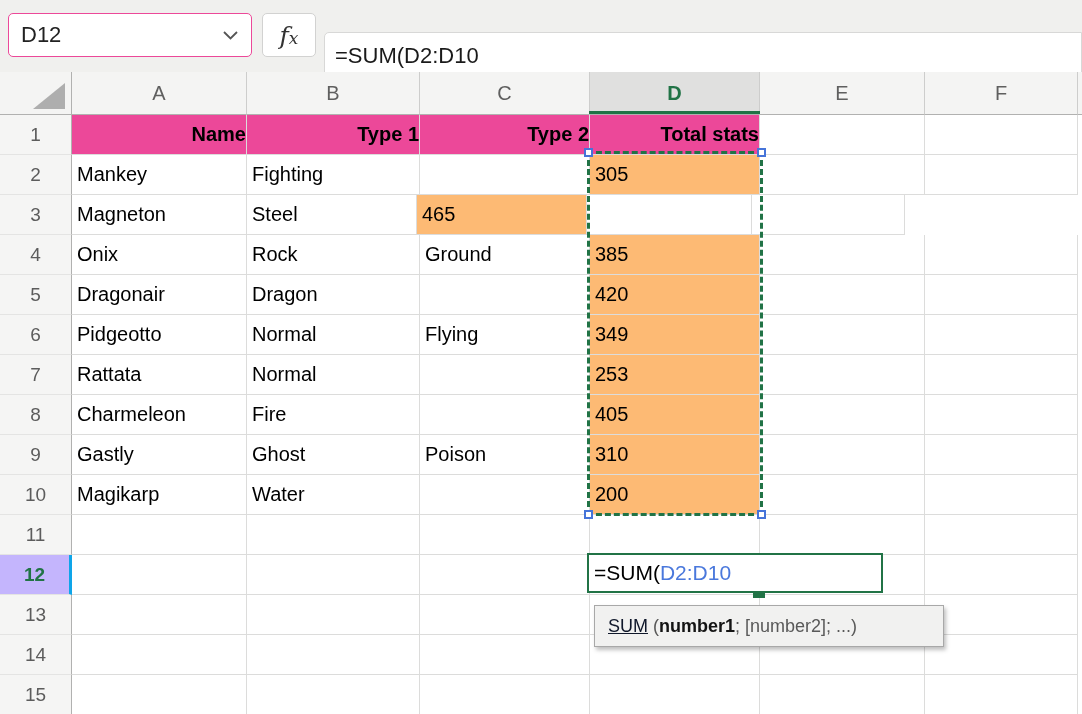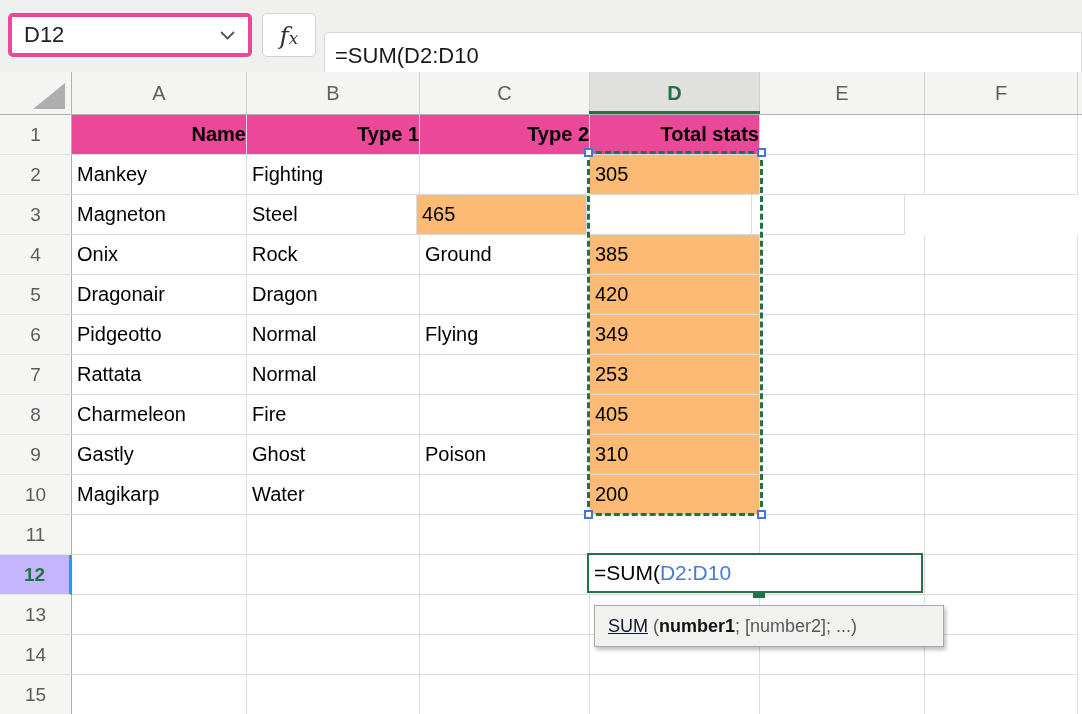"D12" .name-box { border: 4px solid #ec4899 -> 1px solid #ec4899 }
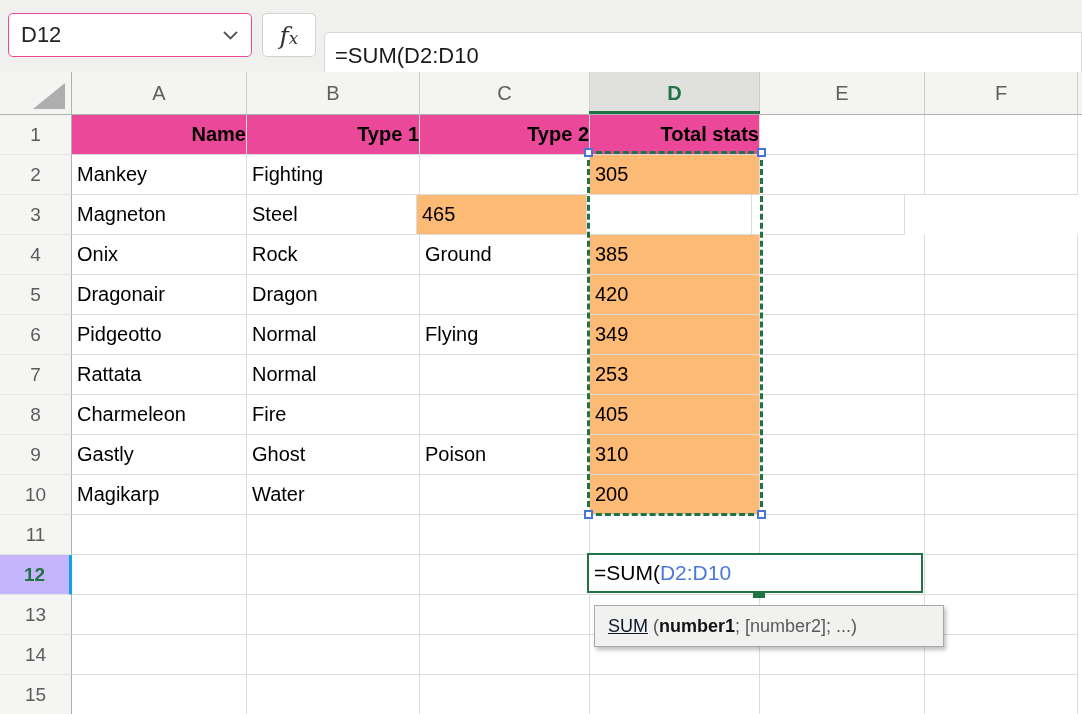"=SUM(" .editbox { width: 336px -> 296px }
